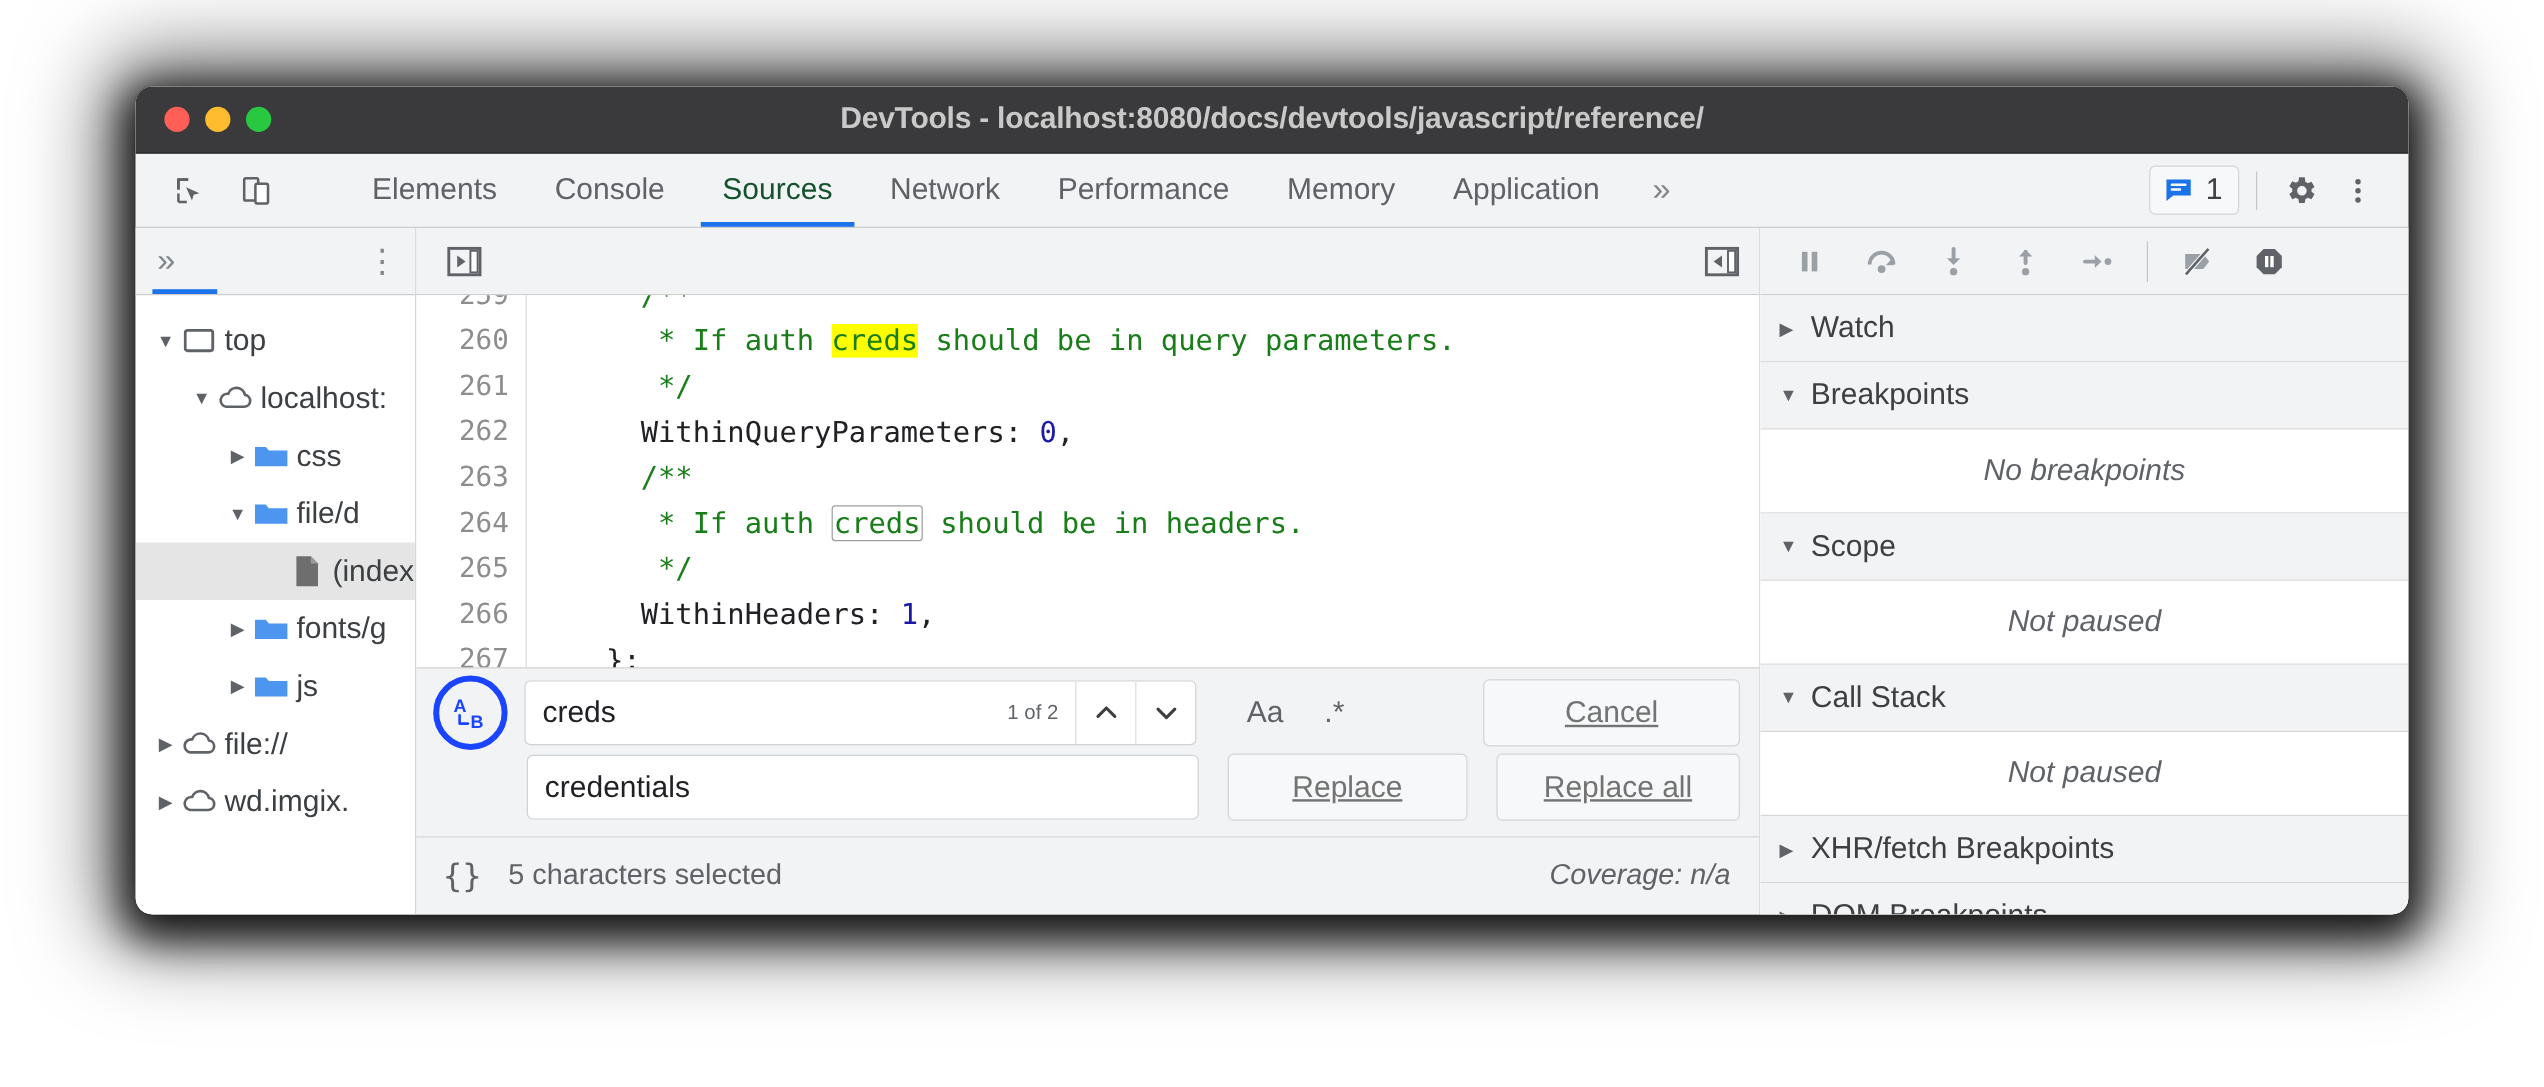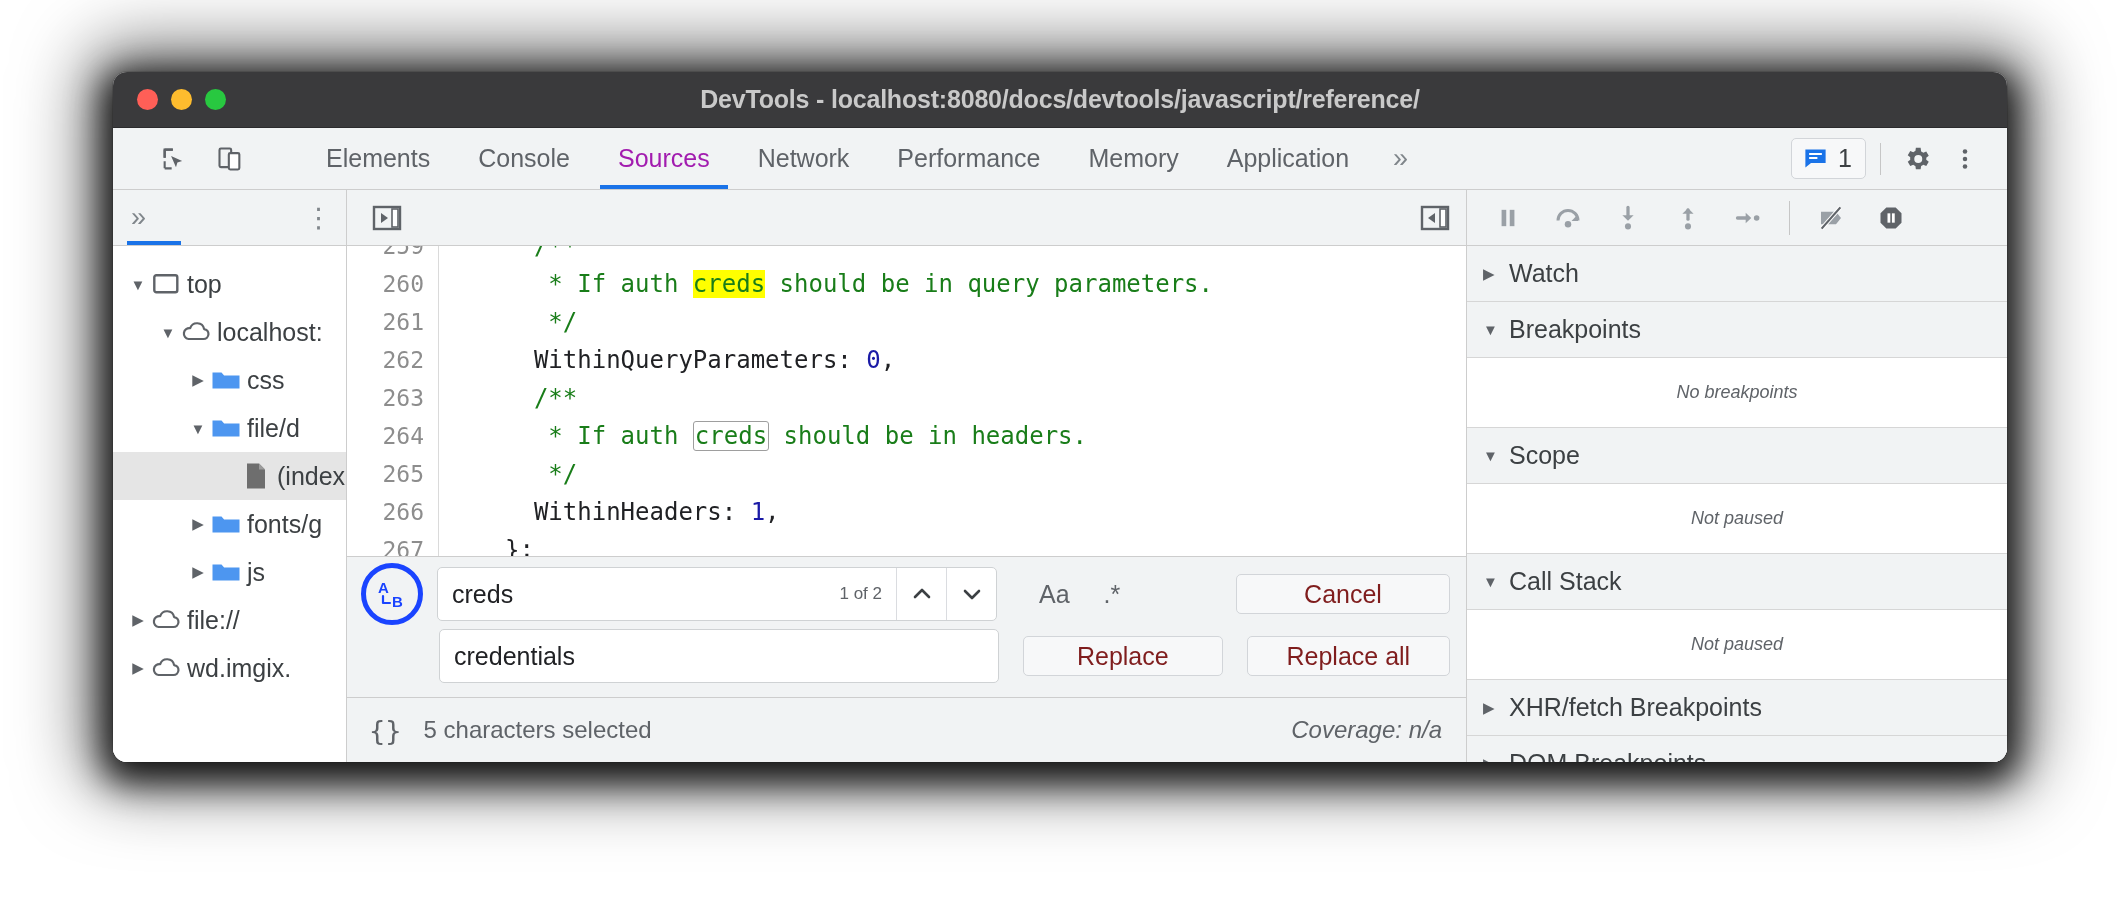"Elements" .tabbar { padding-left: 16px -> none }
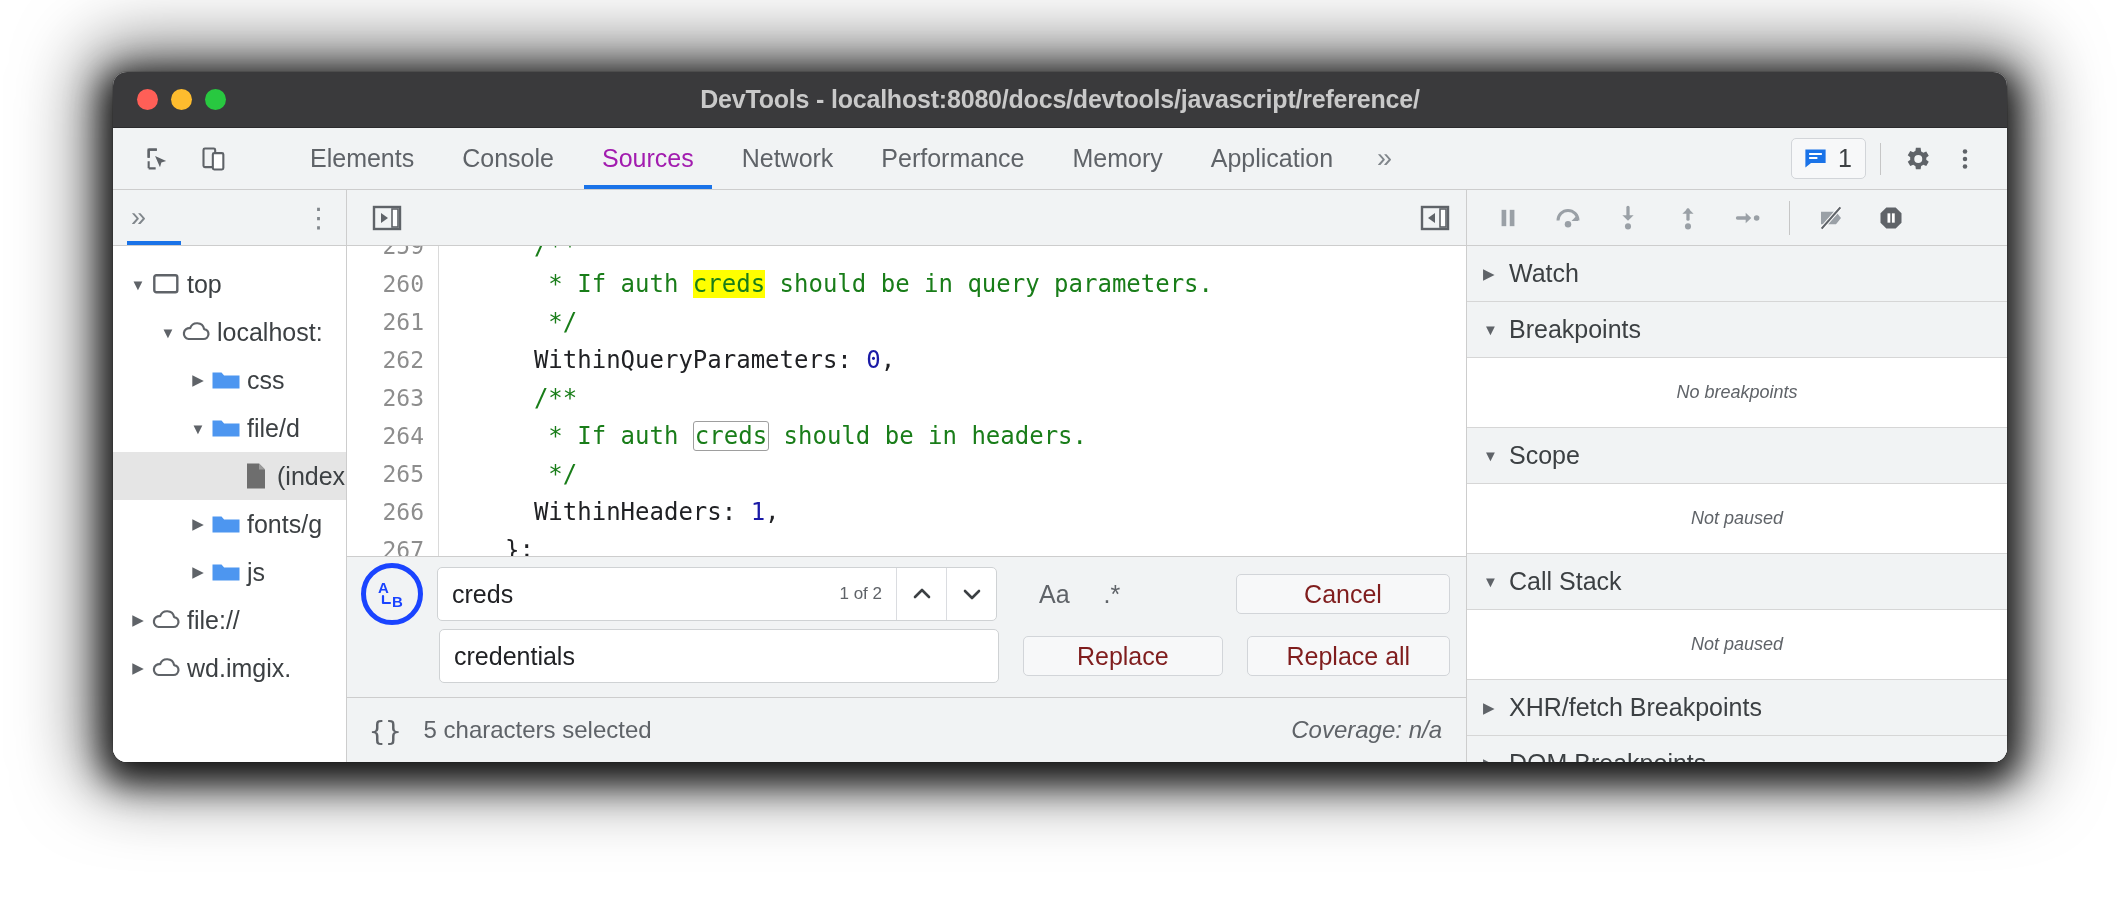"Sources" .mtab.active { color: #a21caf -> #14532d }
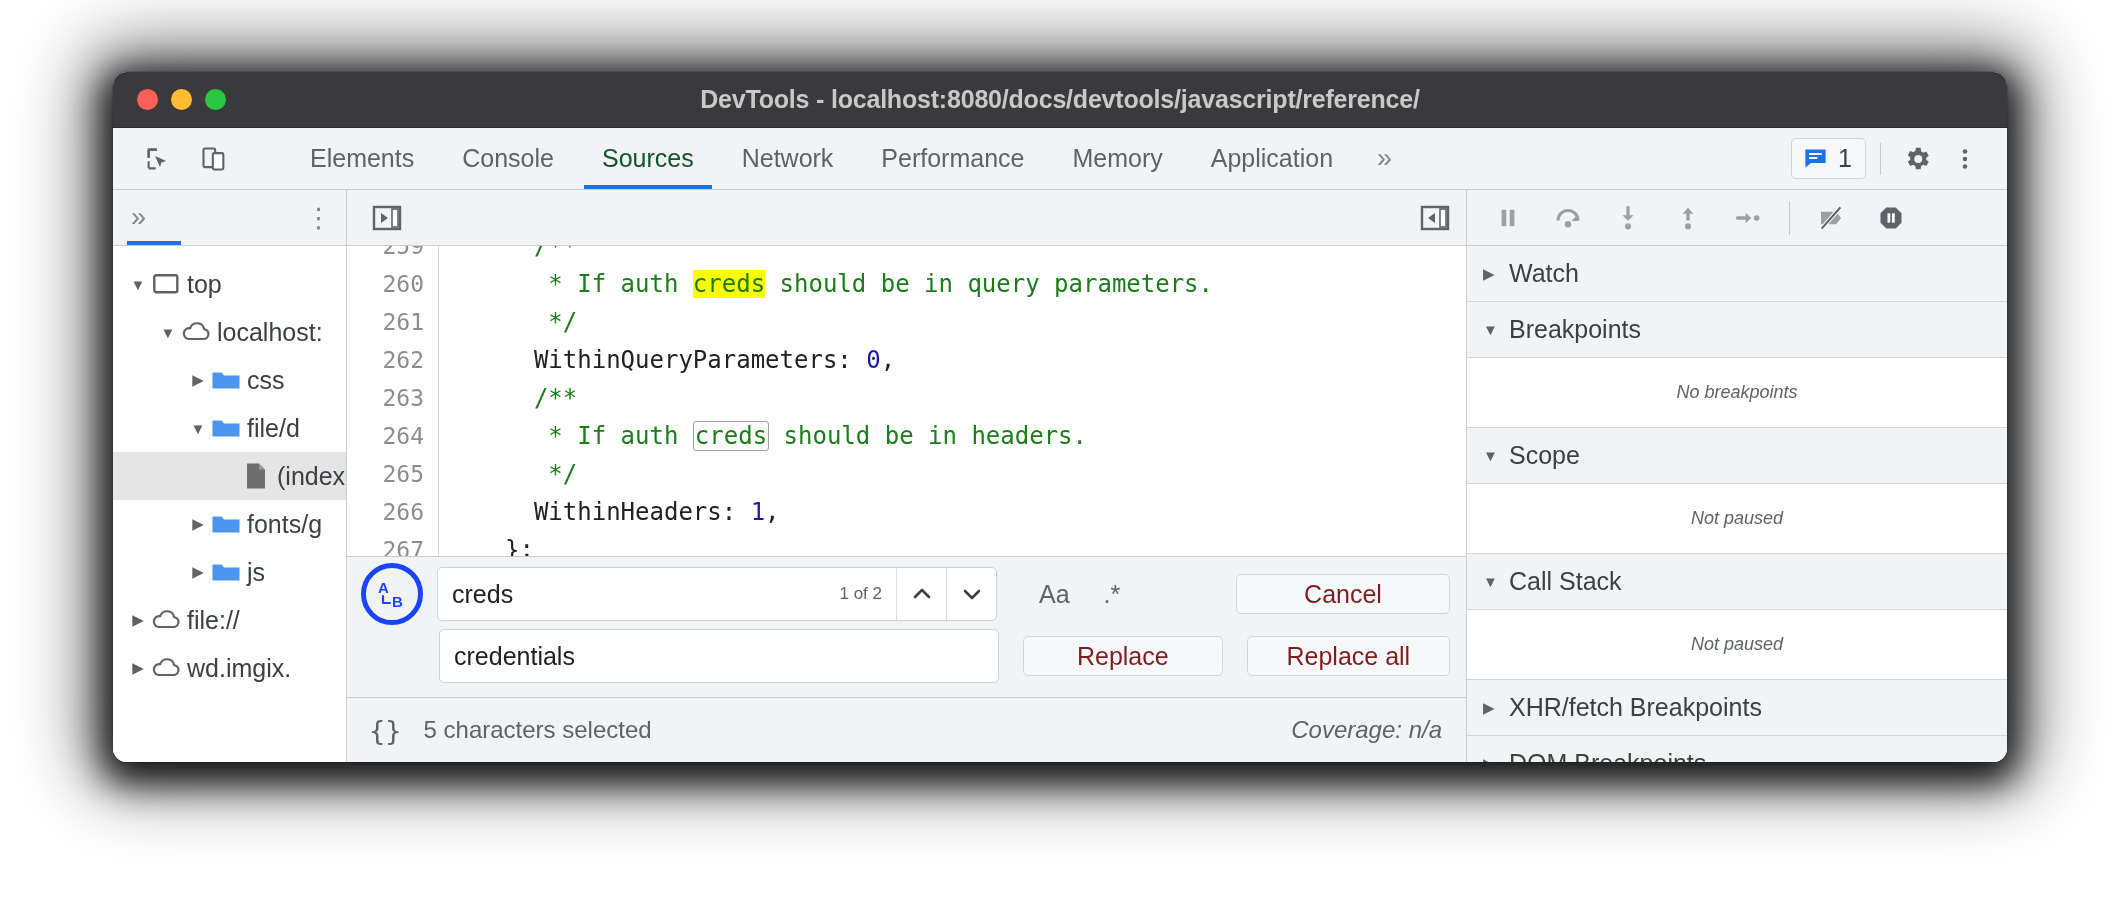"No breakpoints" .pane-body { font-size: 18px -> 25px }
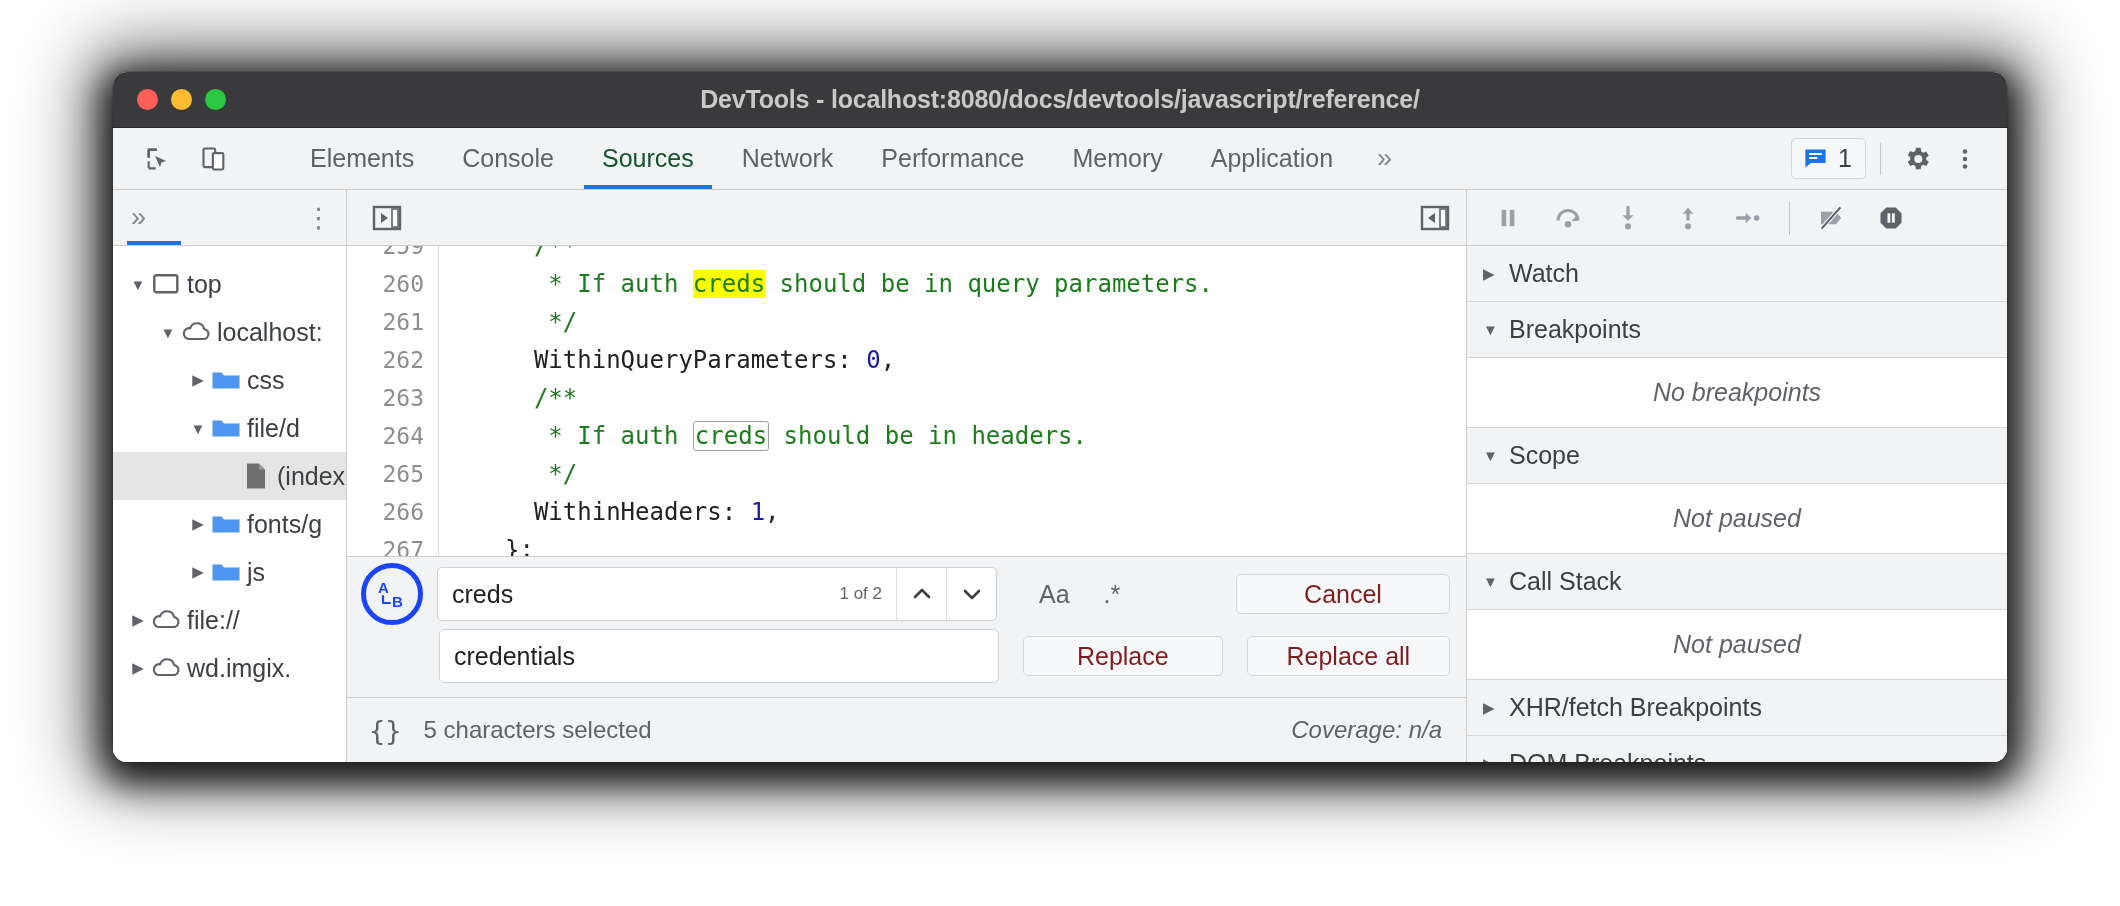"Cancel" .btn-txt { color: #7f1d1d -> #737373; height: 40px -> 56px; text-decoration: none -> underline }
